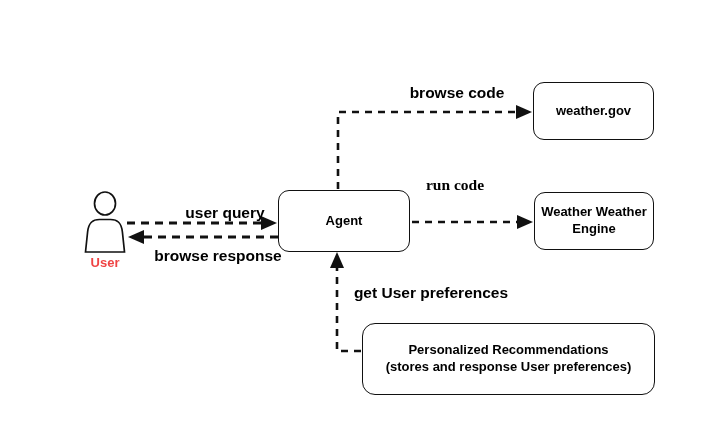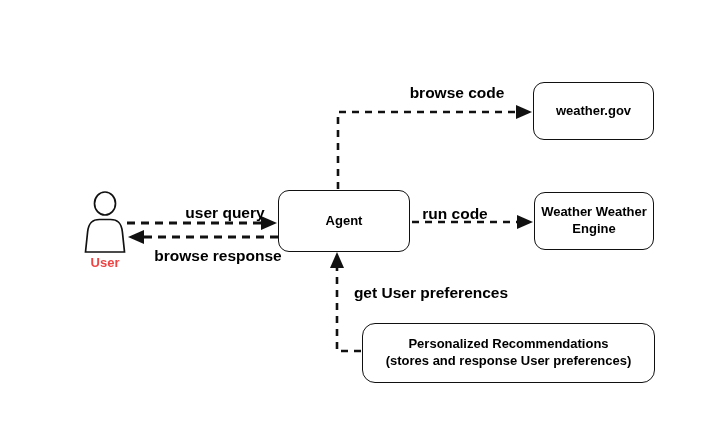"run code" .lbl-run-code { font-family: none -> Liberation Serif, serif; top: 205px -> 176px }
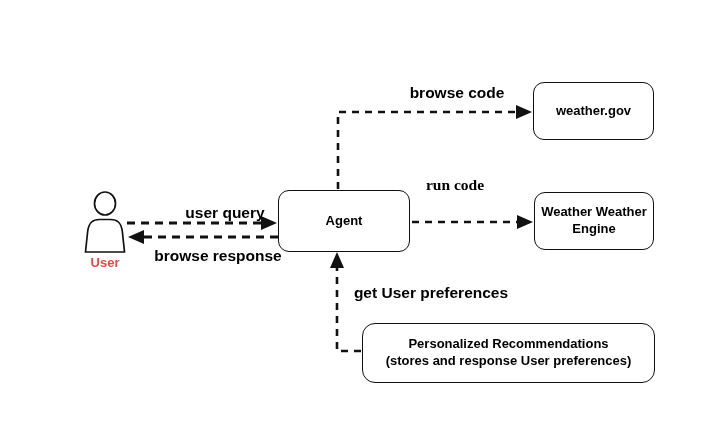"Personalized Recommendations" .node-recs { height: 60px -> 72px }
